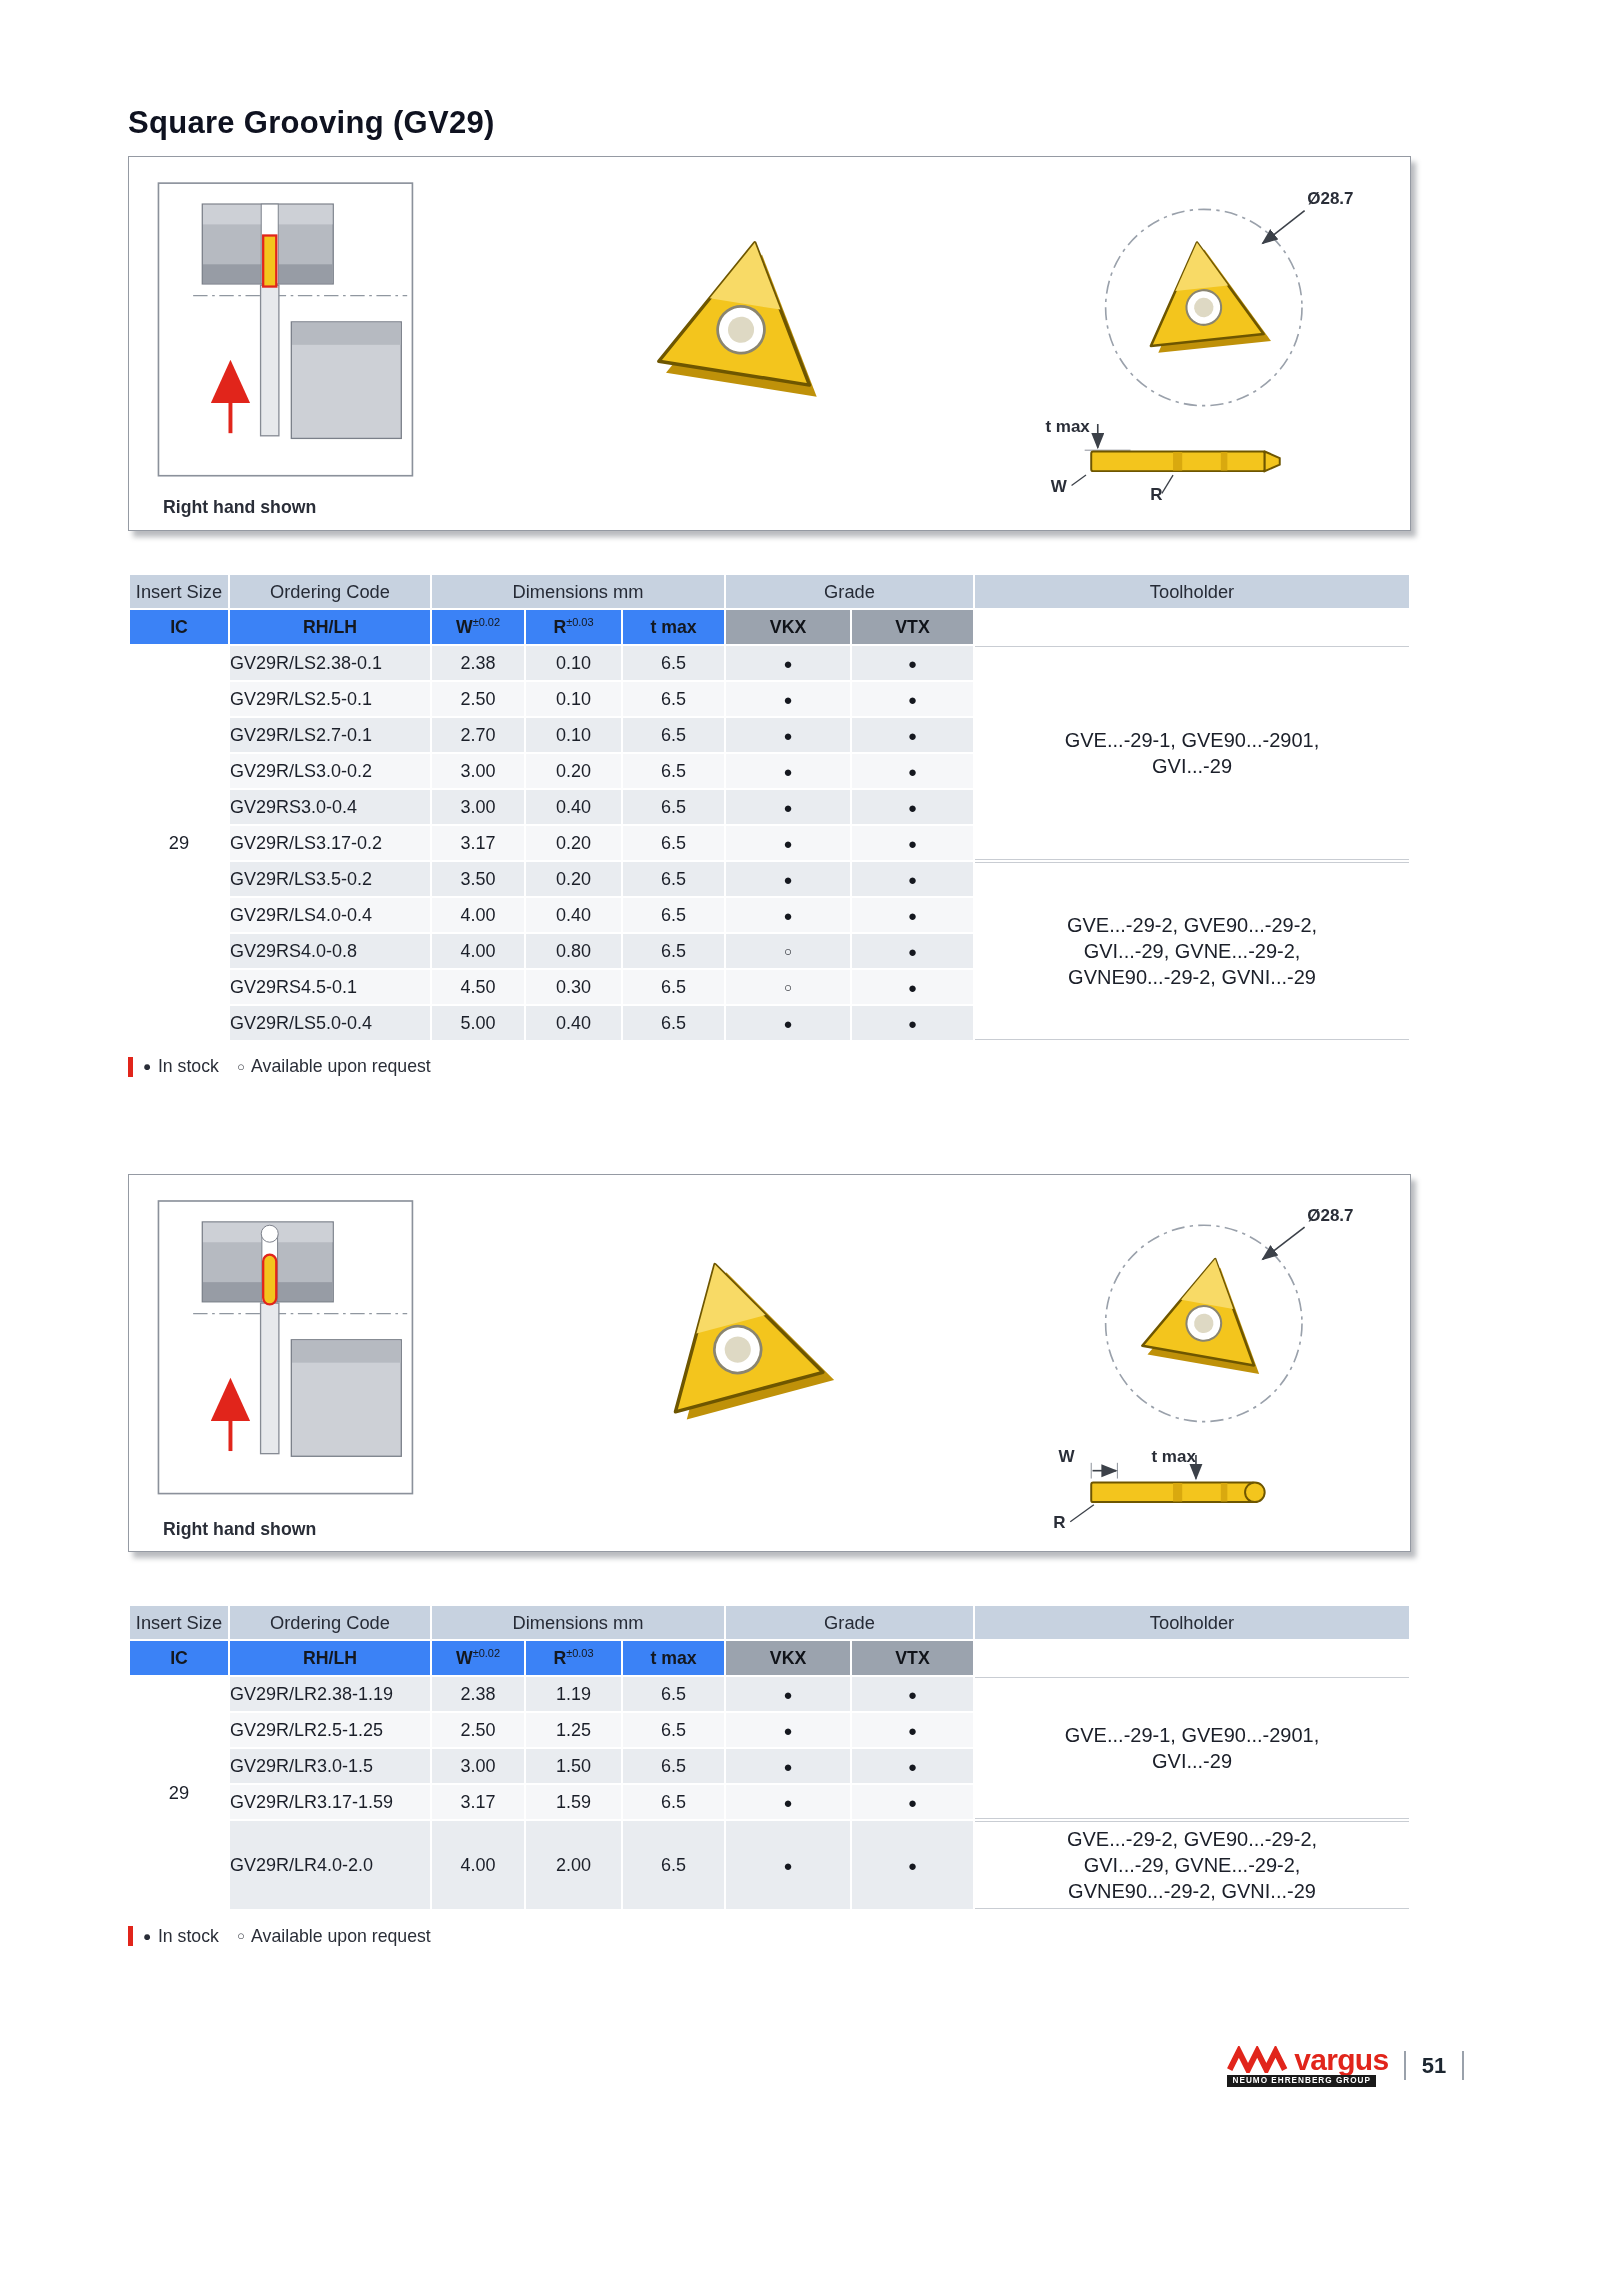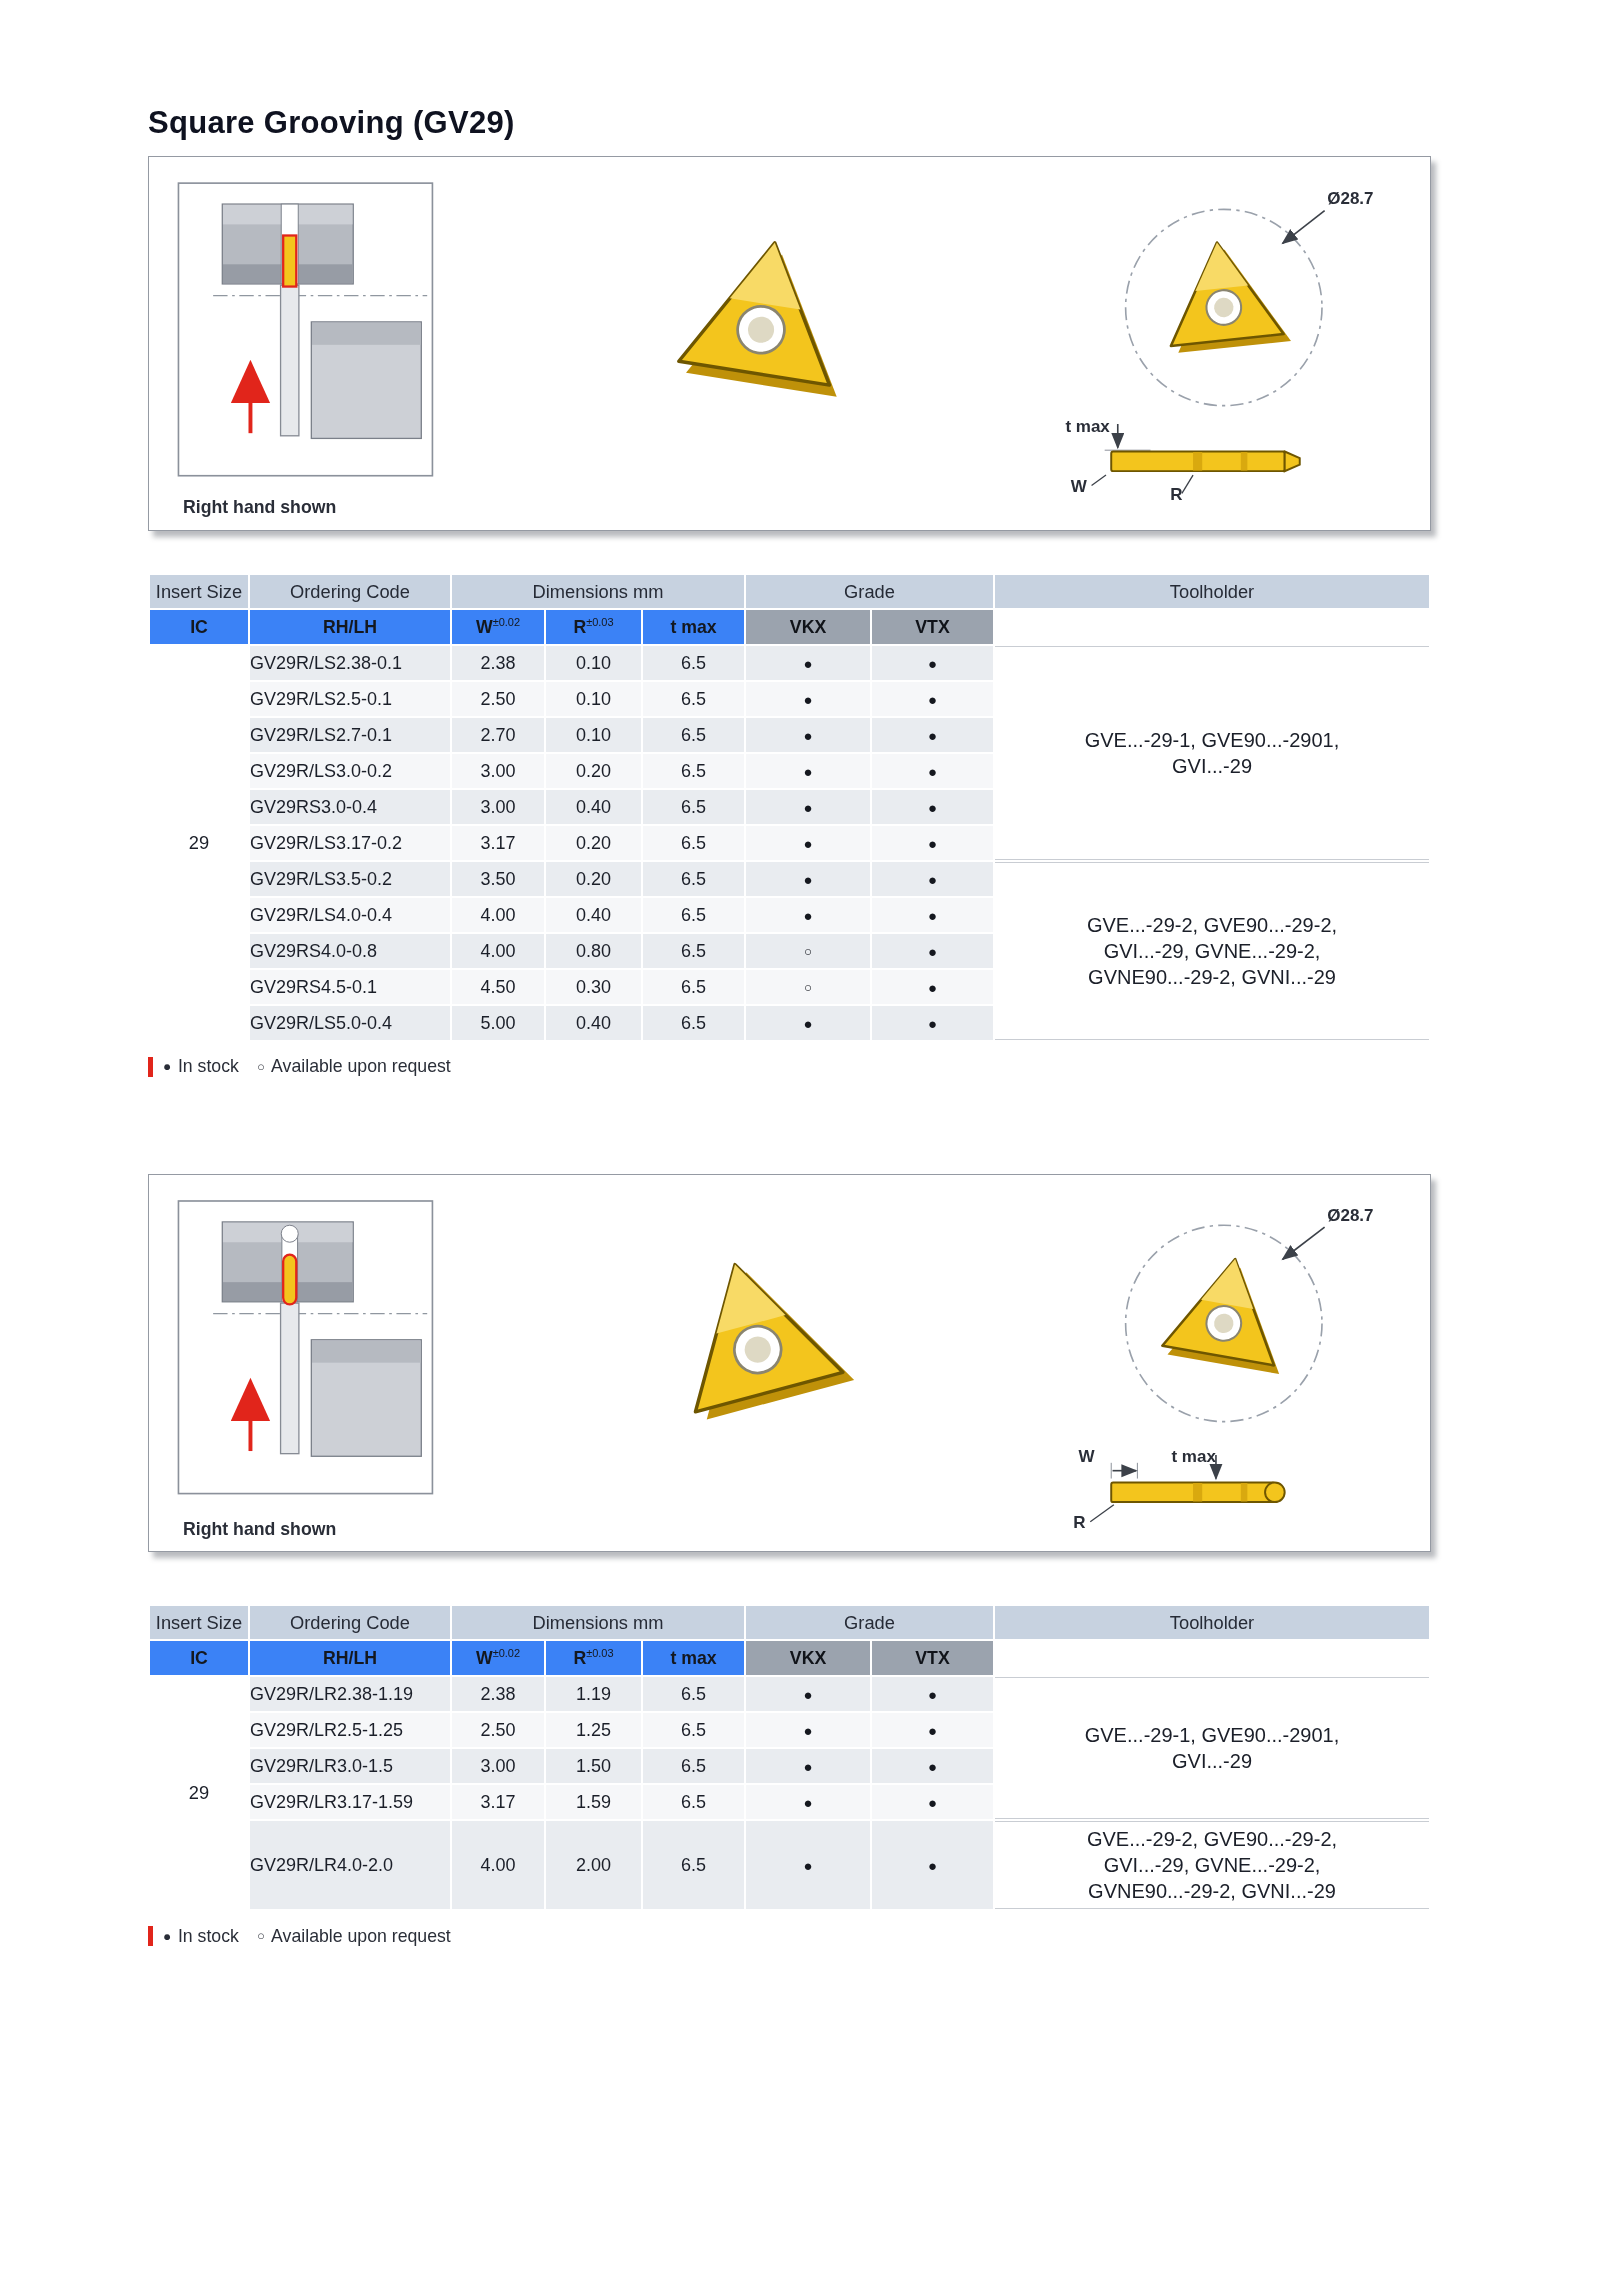"Square Grooving (GV29)" .page { padding-left: 20px -> none }
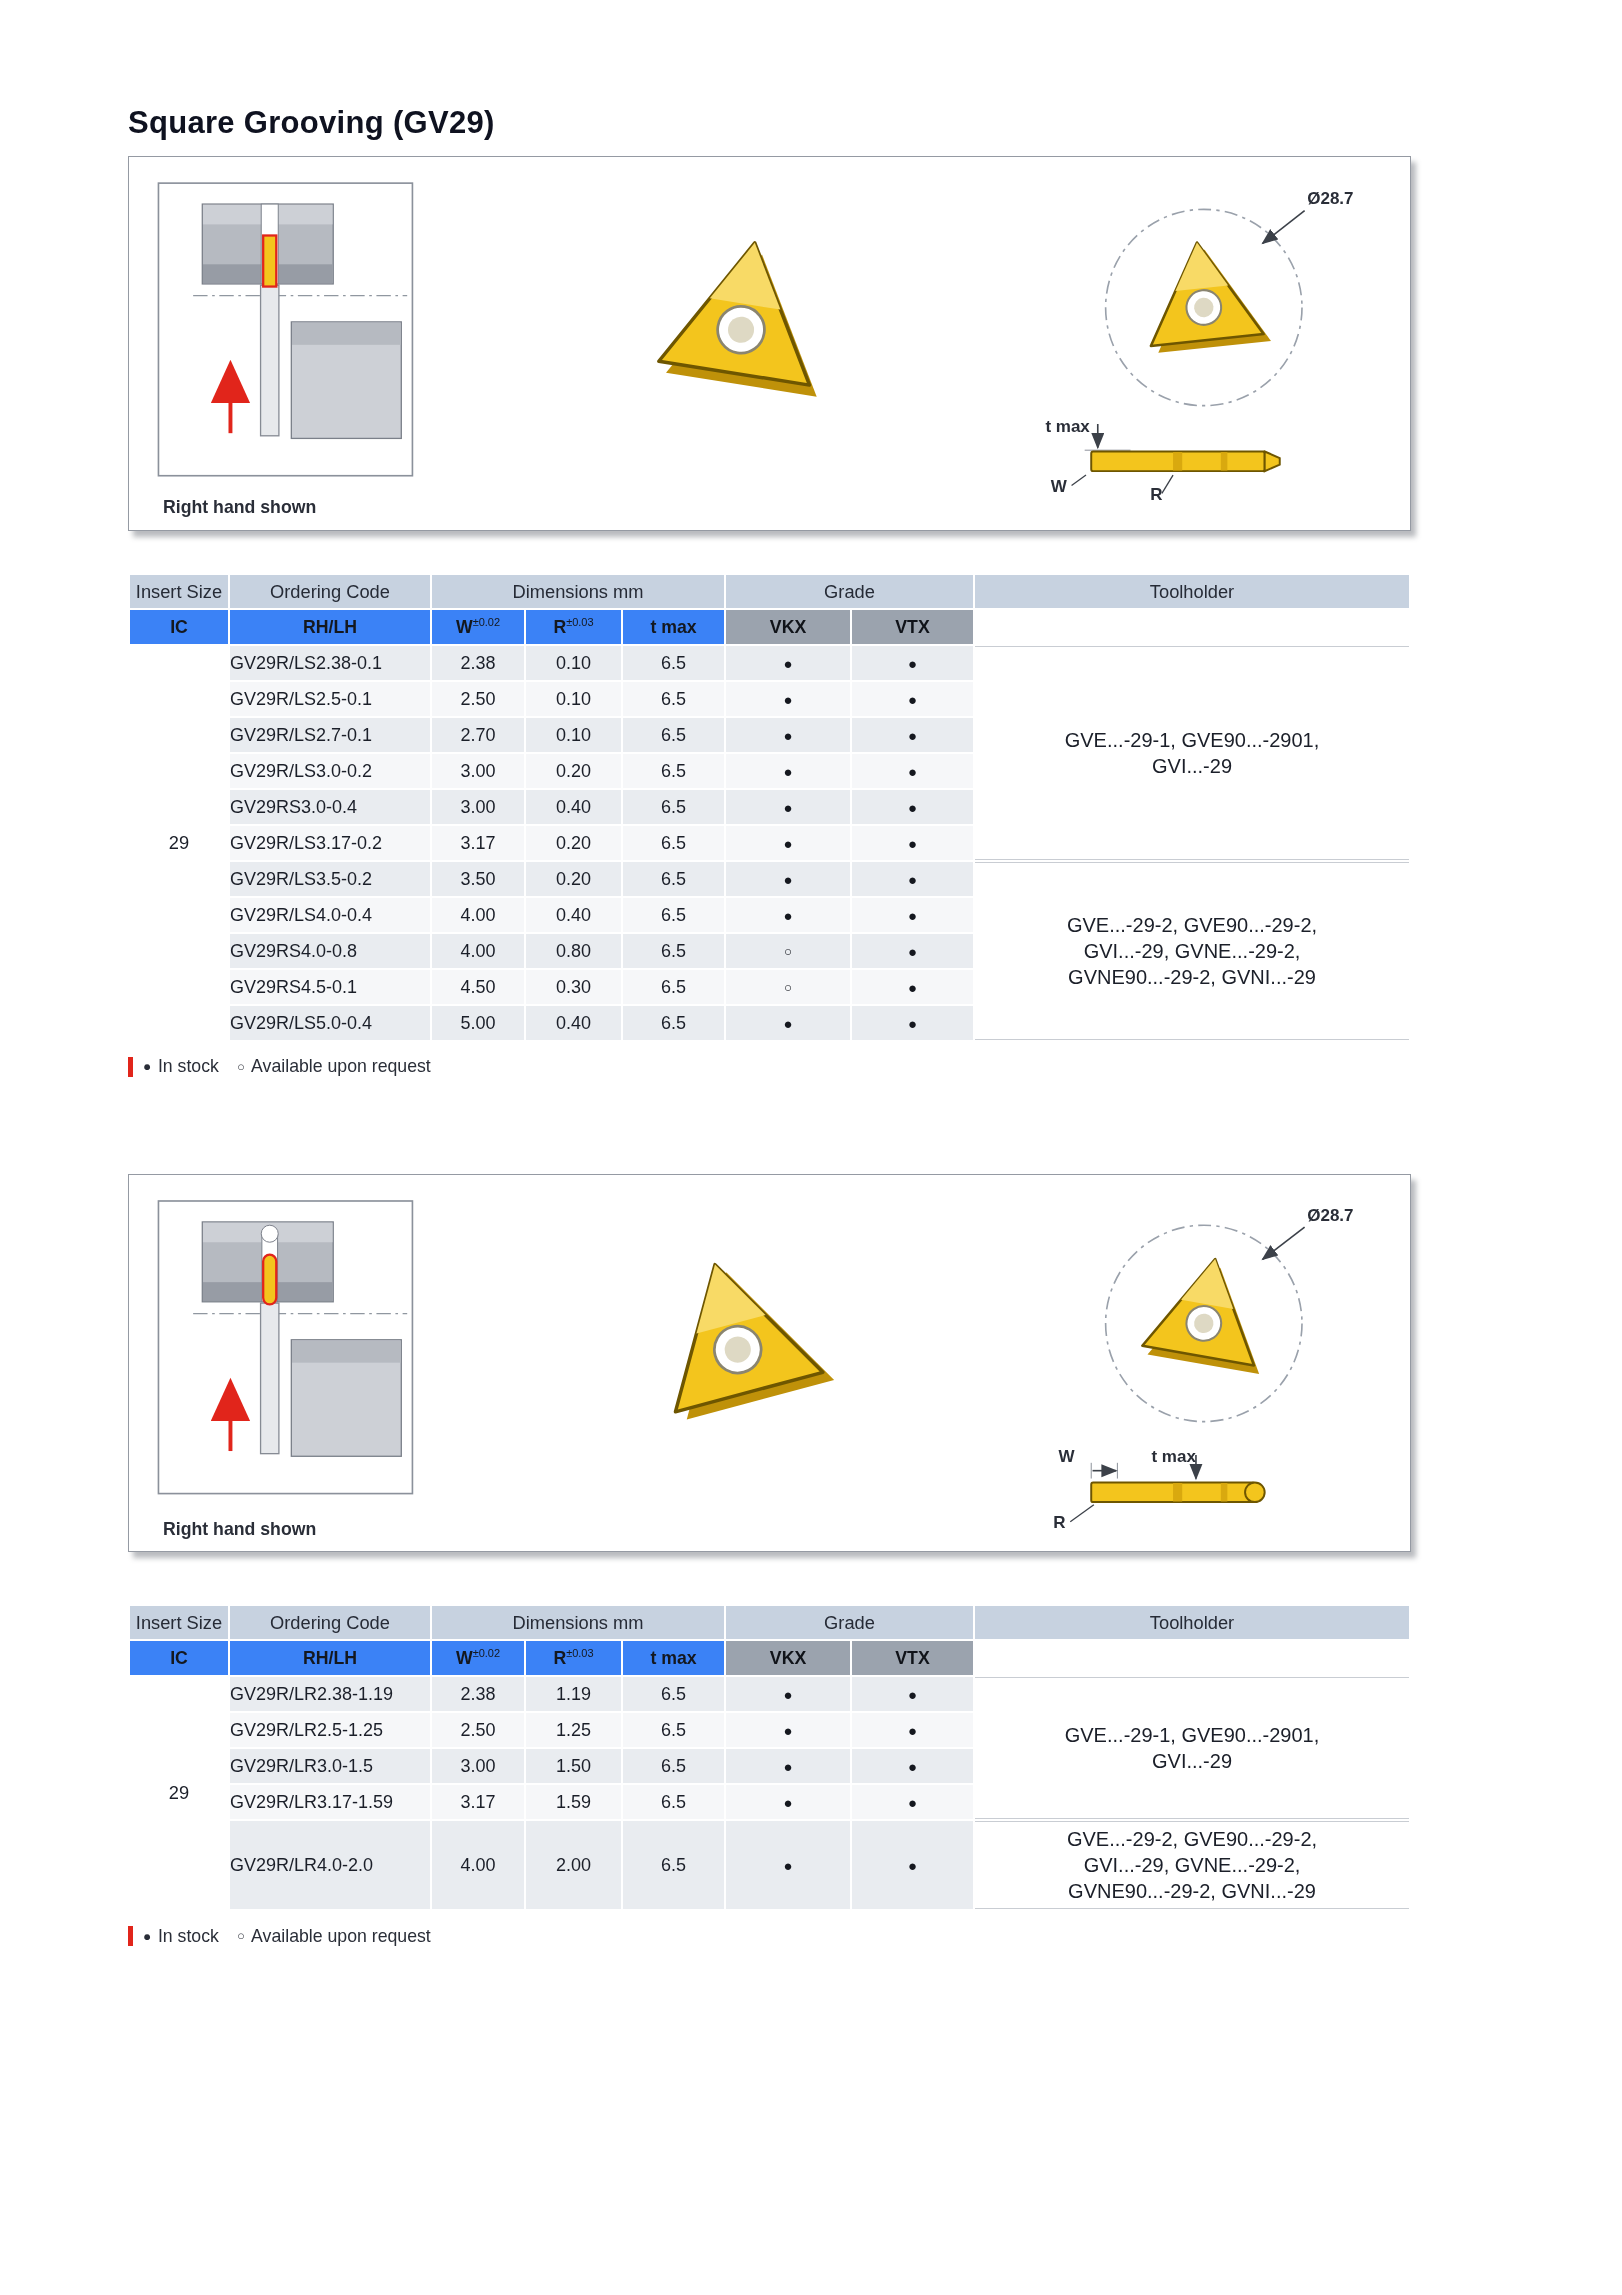"vargus" footer { html: none -> <footer> <div> <div> <svg> <path></path> </svg> <span>vargus</span> </div> <span>NEUMO Ehrenberg Group</span> </div> <span></span> <span>51</span> <span></span> </footer> }
